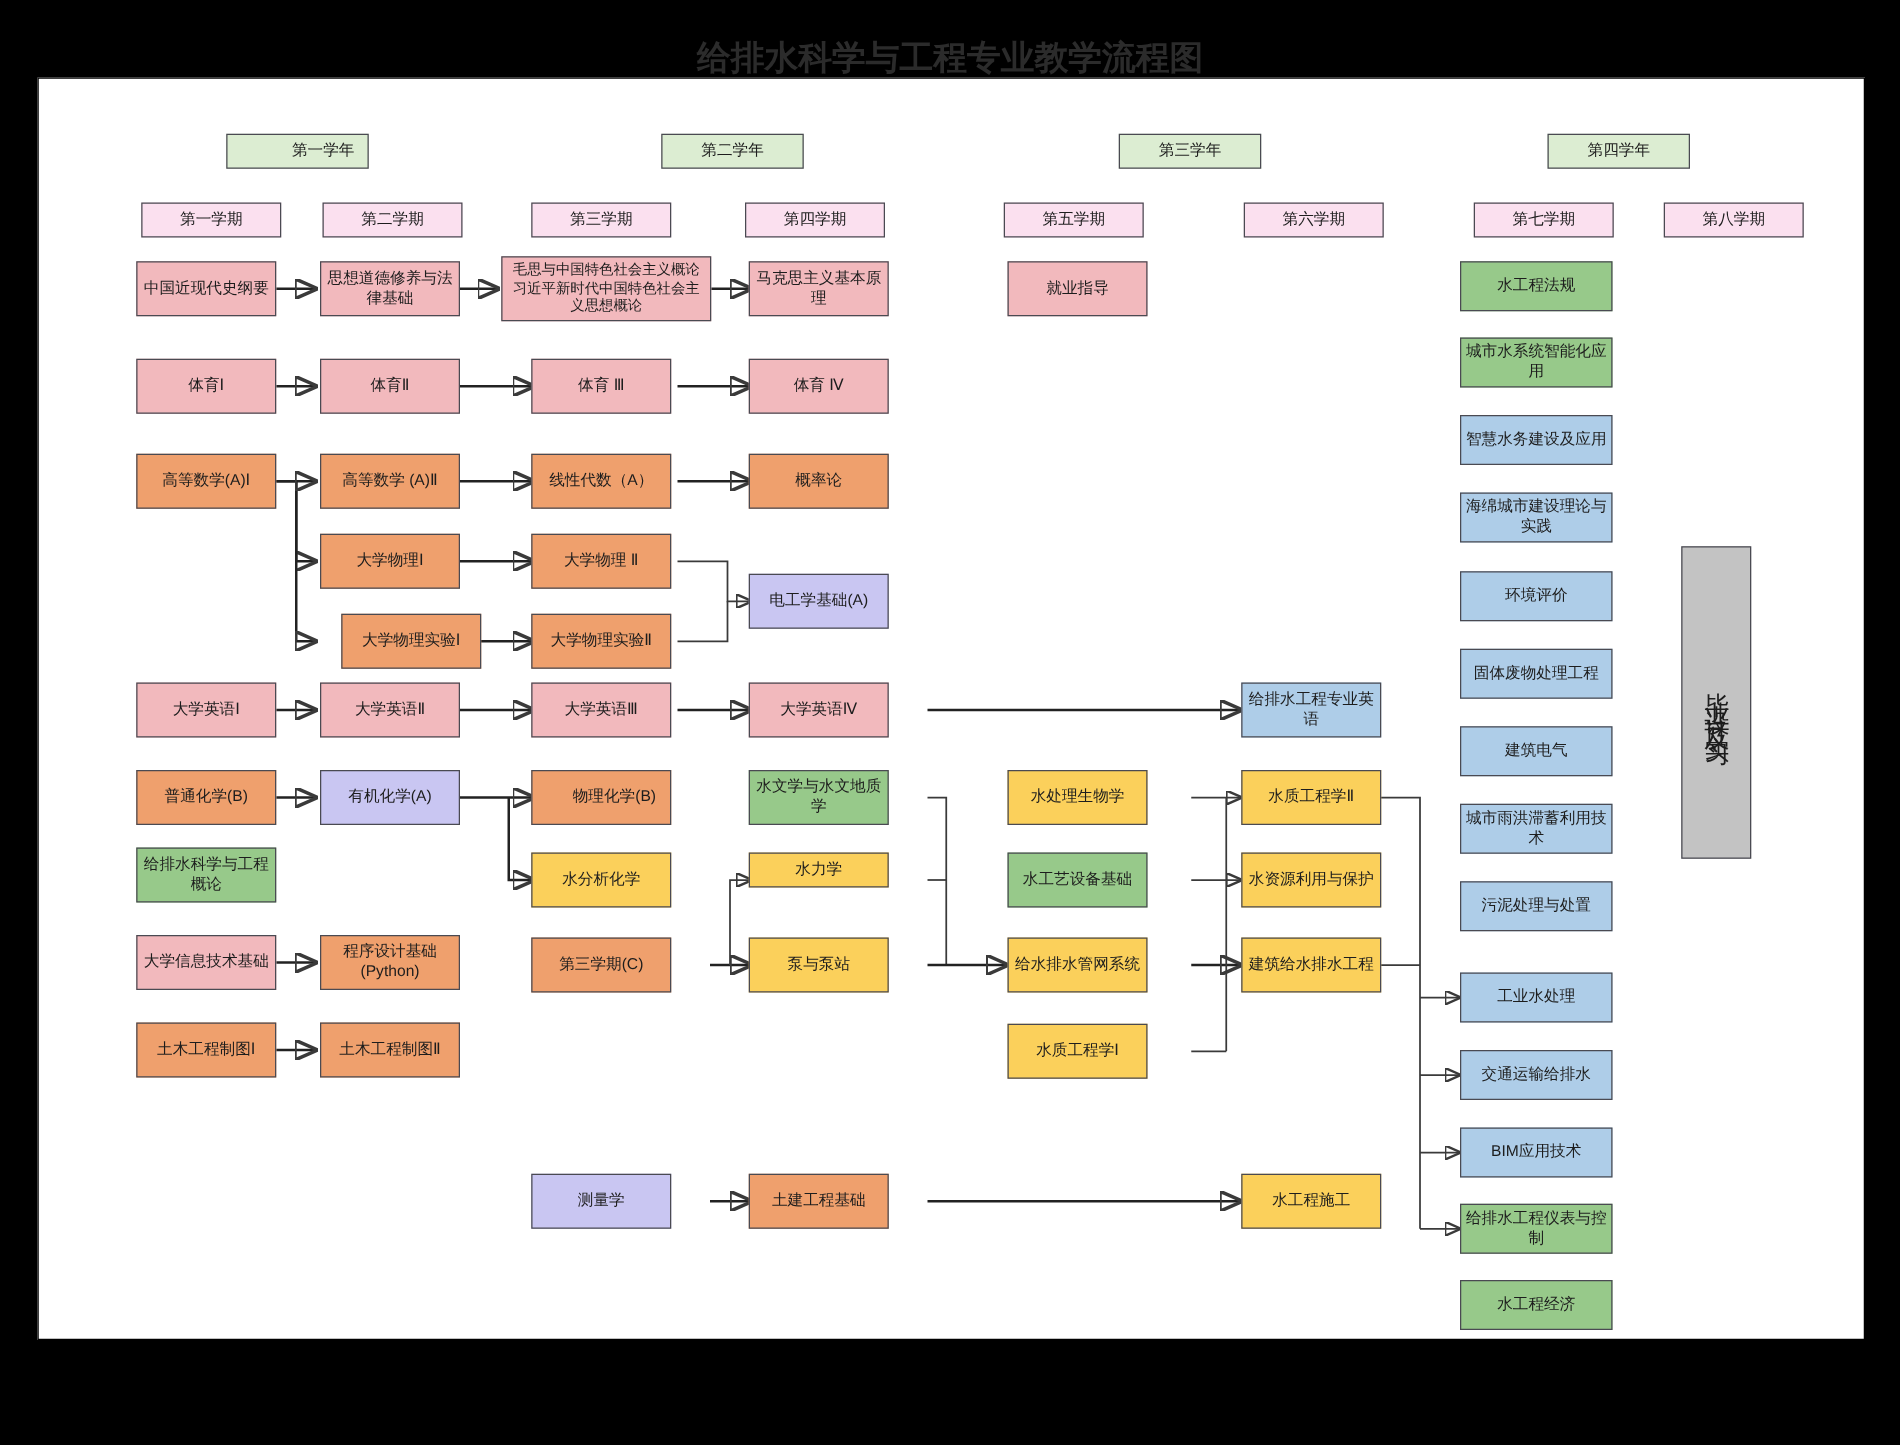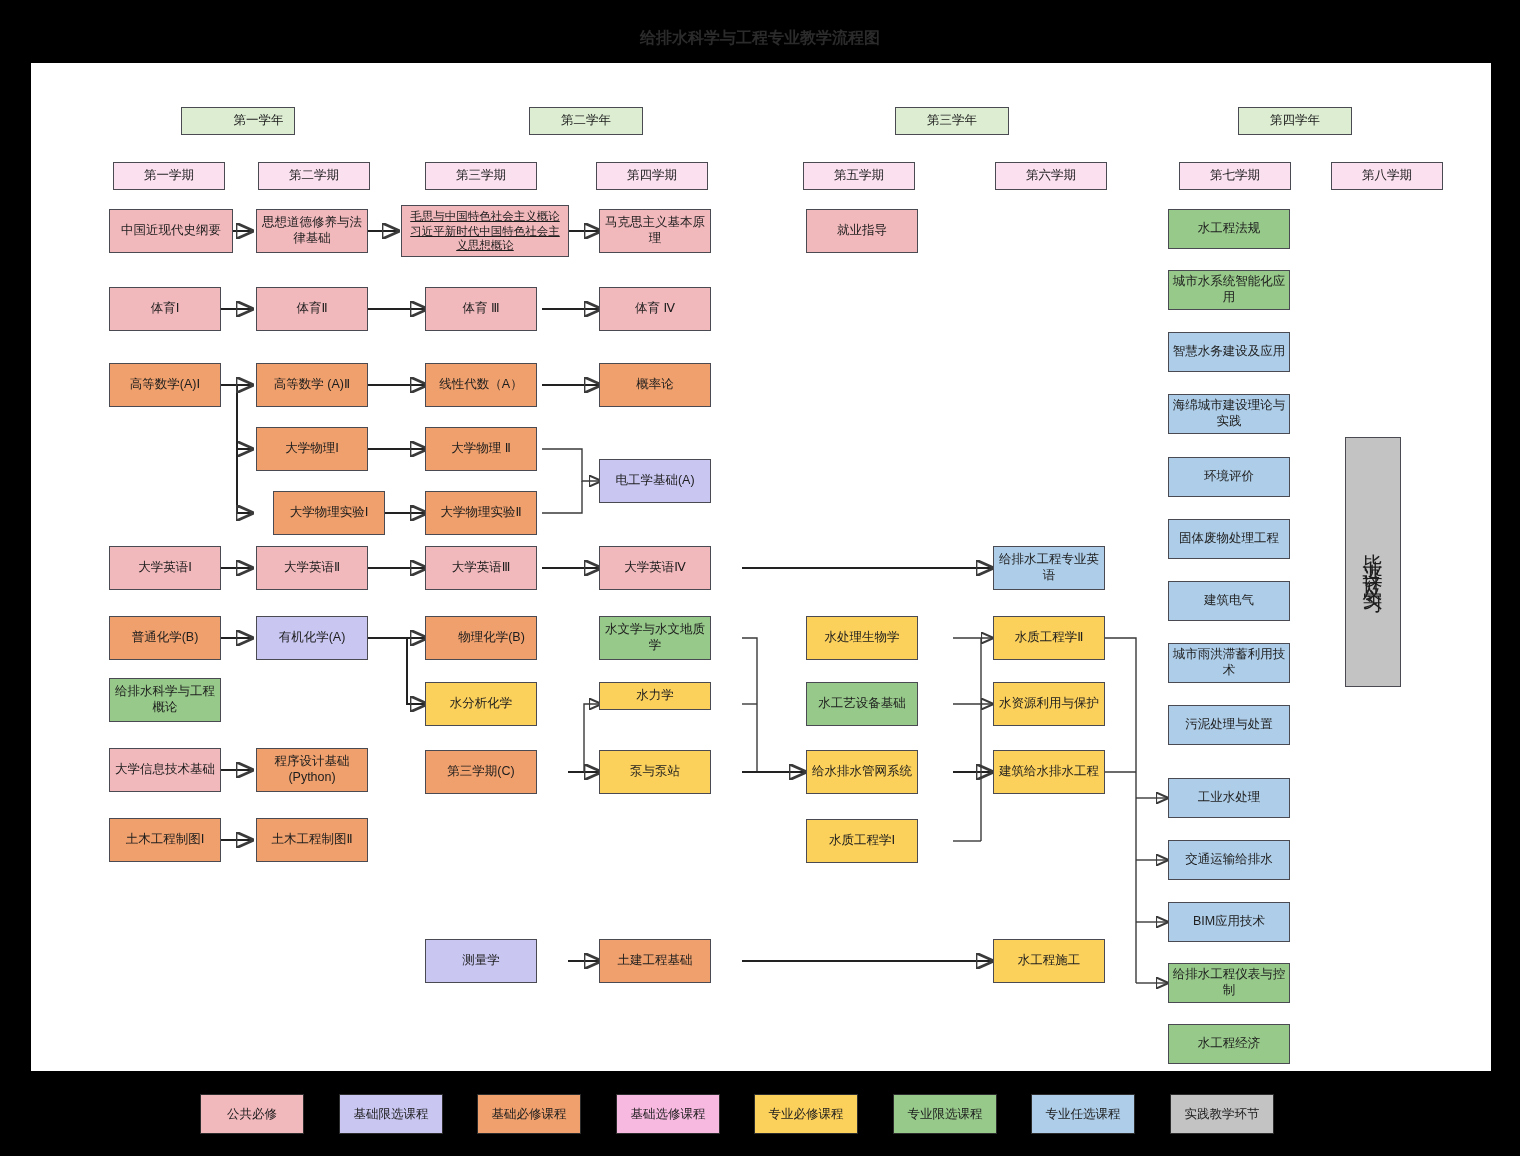"给排水科学与工程专业教学流程图" #title { font-size: 16px -> 27px }
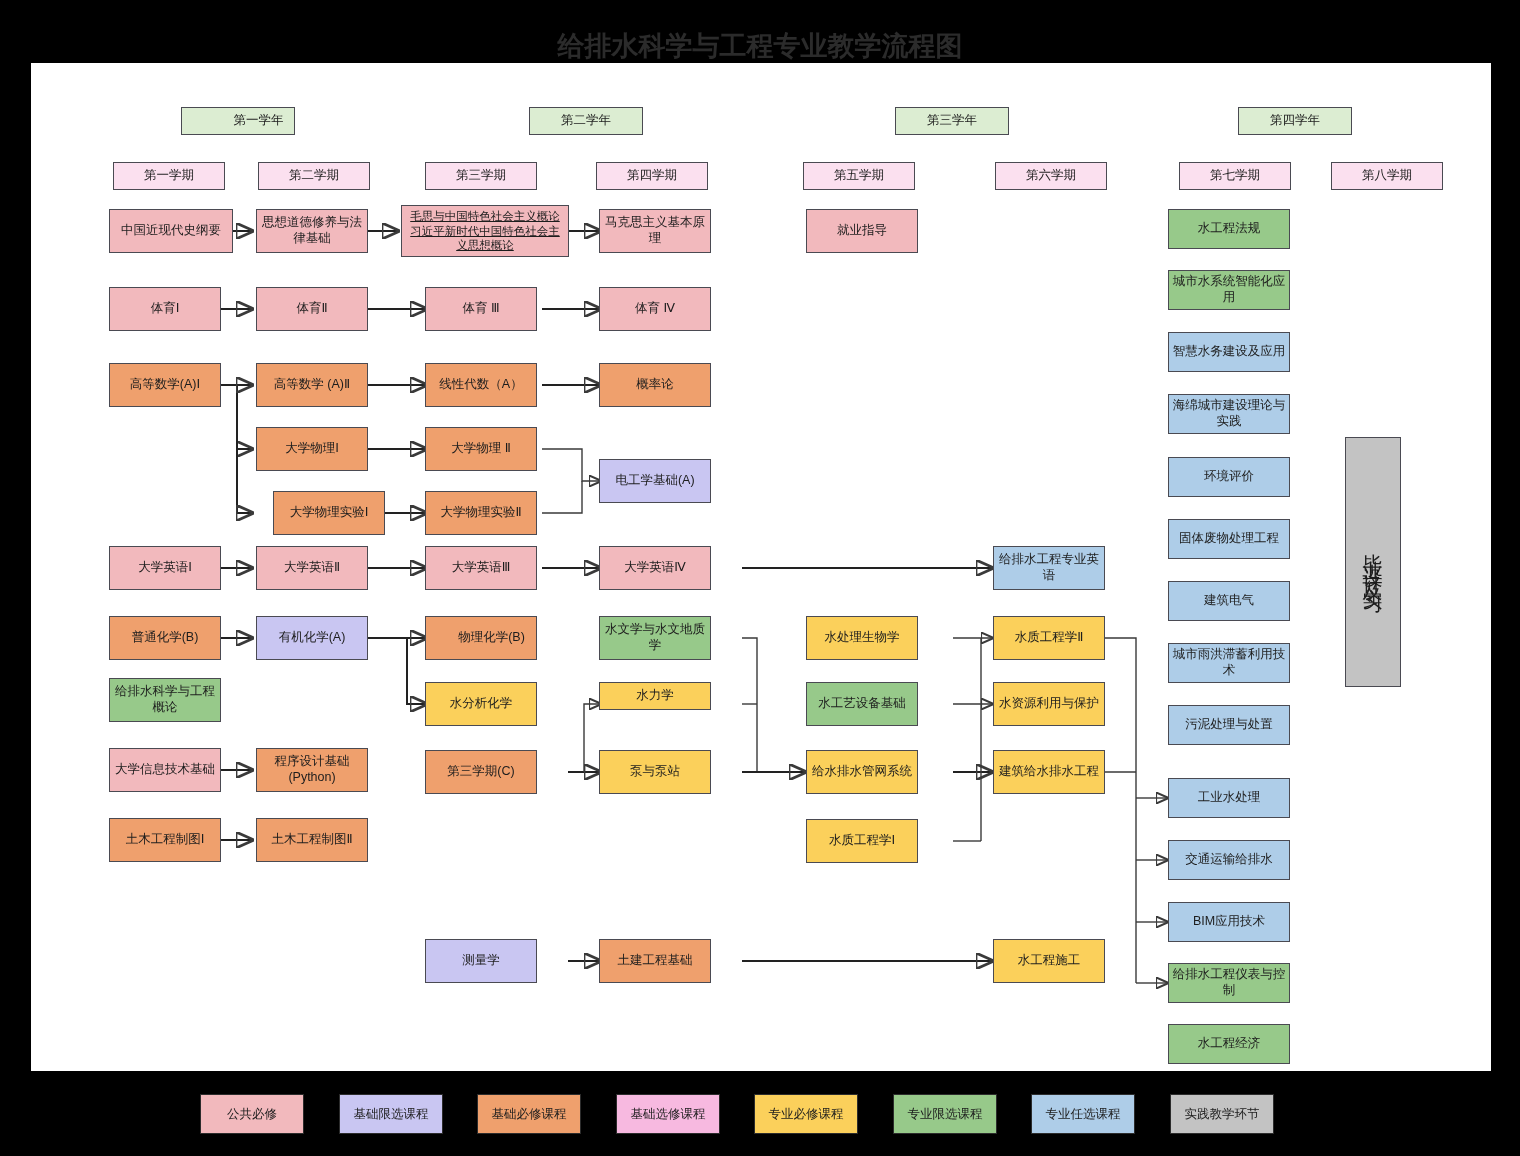"毛思与中国特色社会主义概论习近平新时代中国特色社会主义思想概论" div.box { text-decoration: underline -> none }
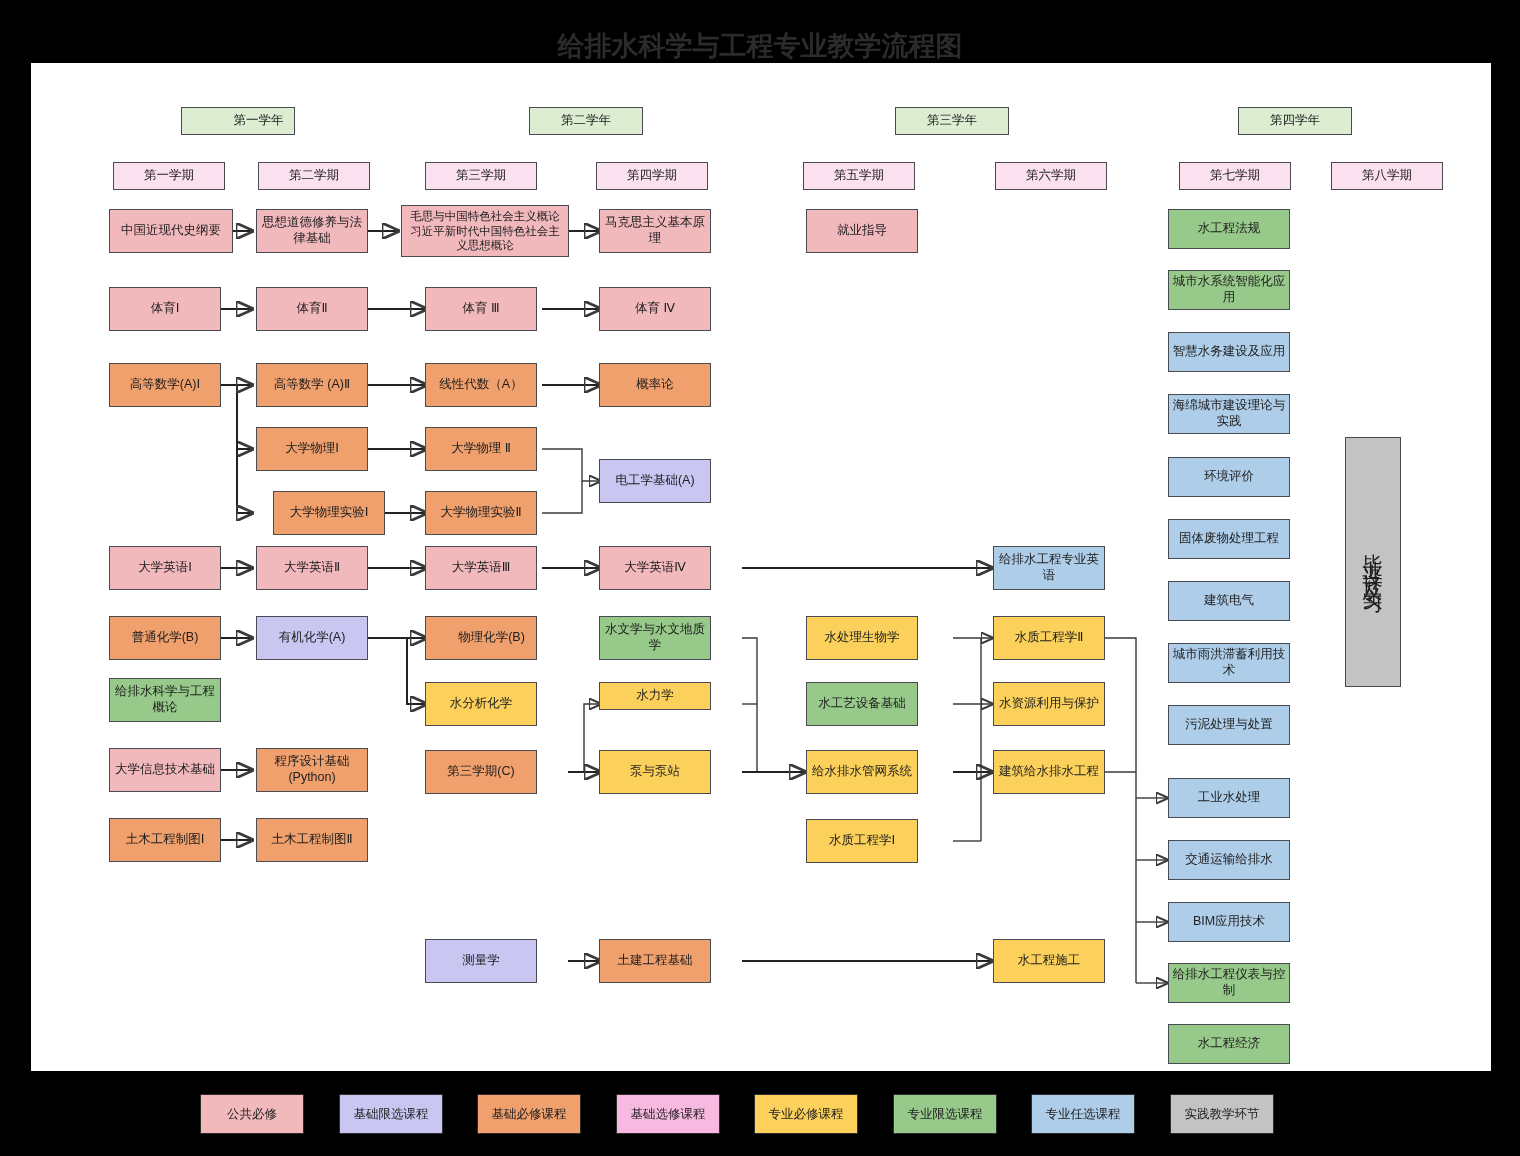"中国近现代史纲要" div.box { width: 124px -> 112px }
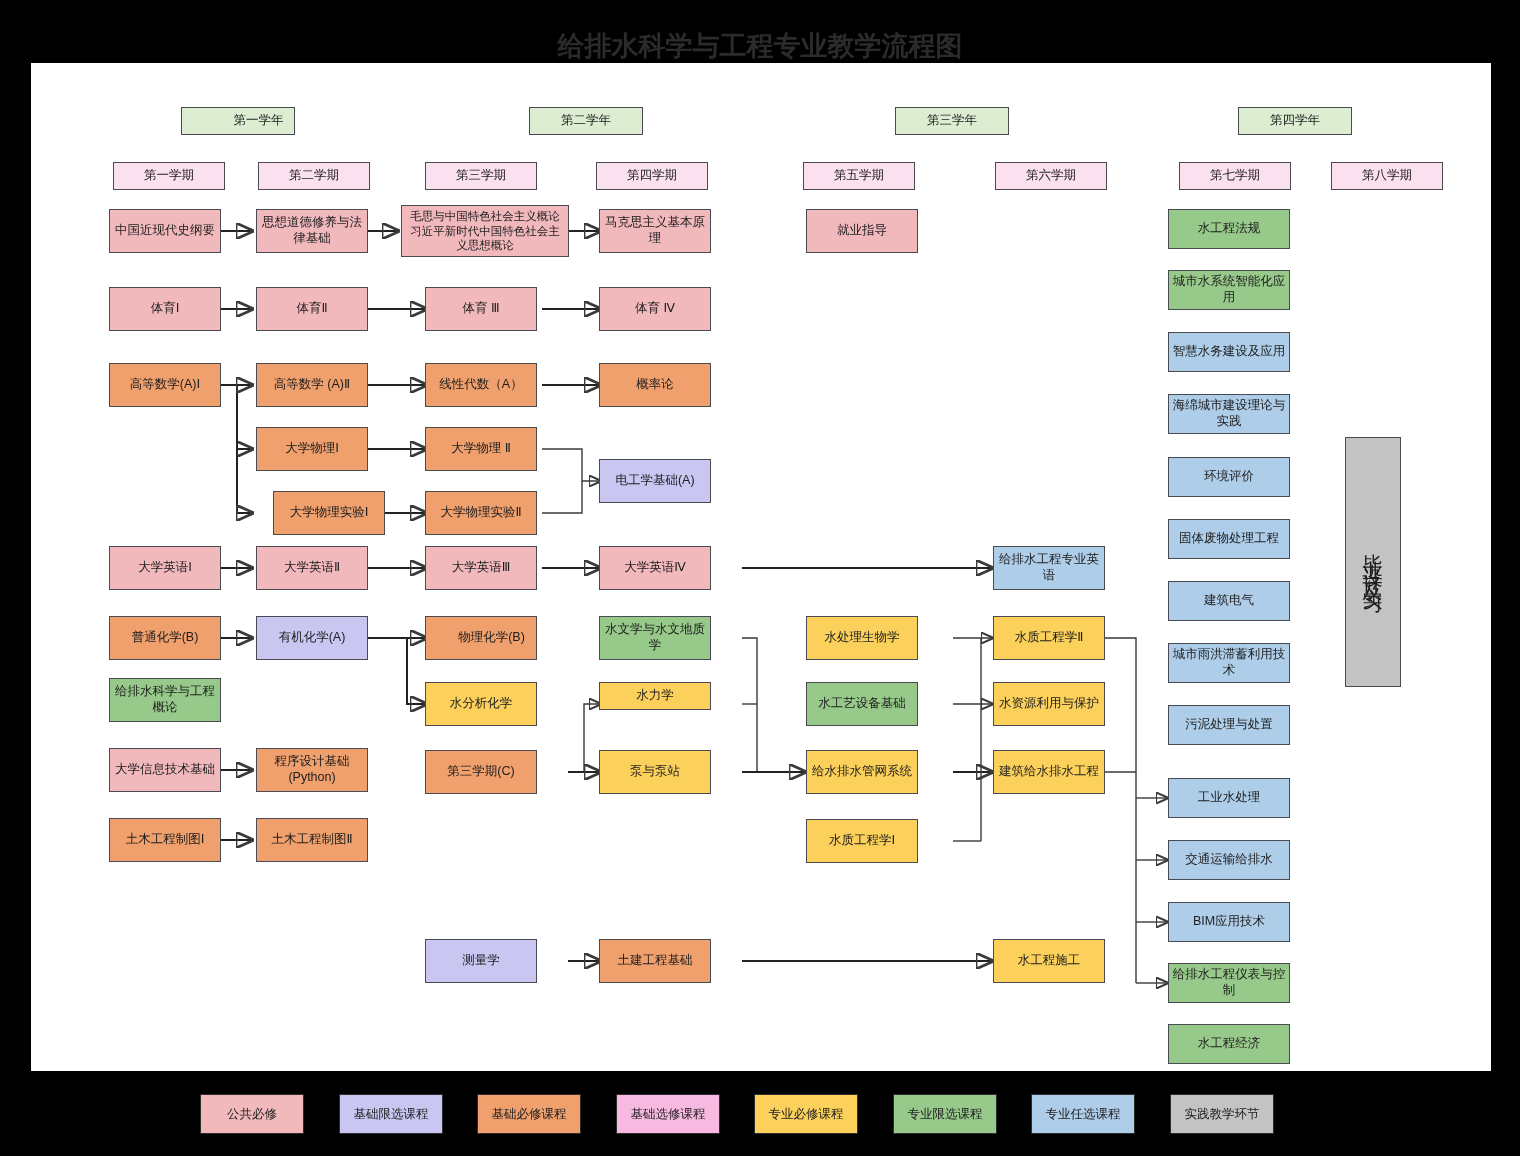"公共必修" div { html: <div> <div>公共必修</div> <div>基础限选课程</div> <div>基础必修课程</div> <div>基础选修课程</div> <div>专业必修课程</div> <div>专业限选课程</div> <div>专业任选课程</div> <div>实践教学环节</div> </div> -> none }
